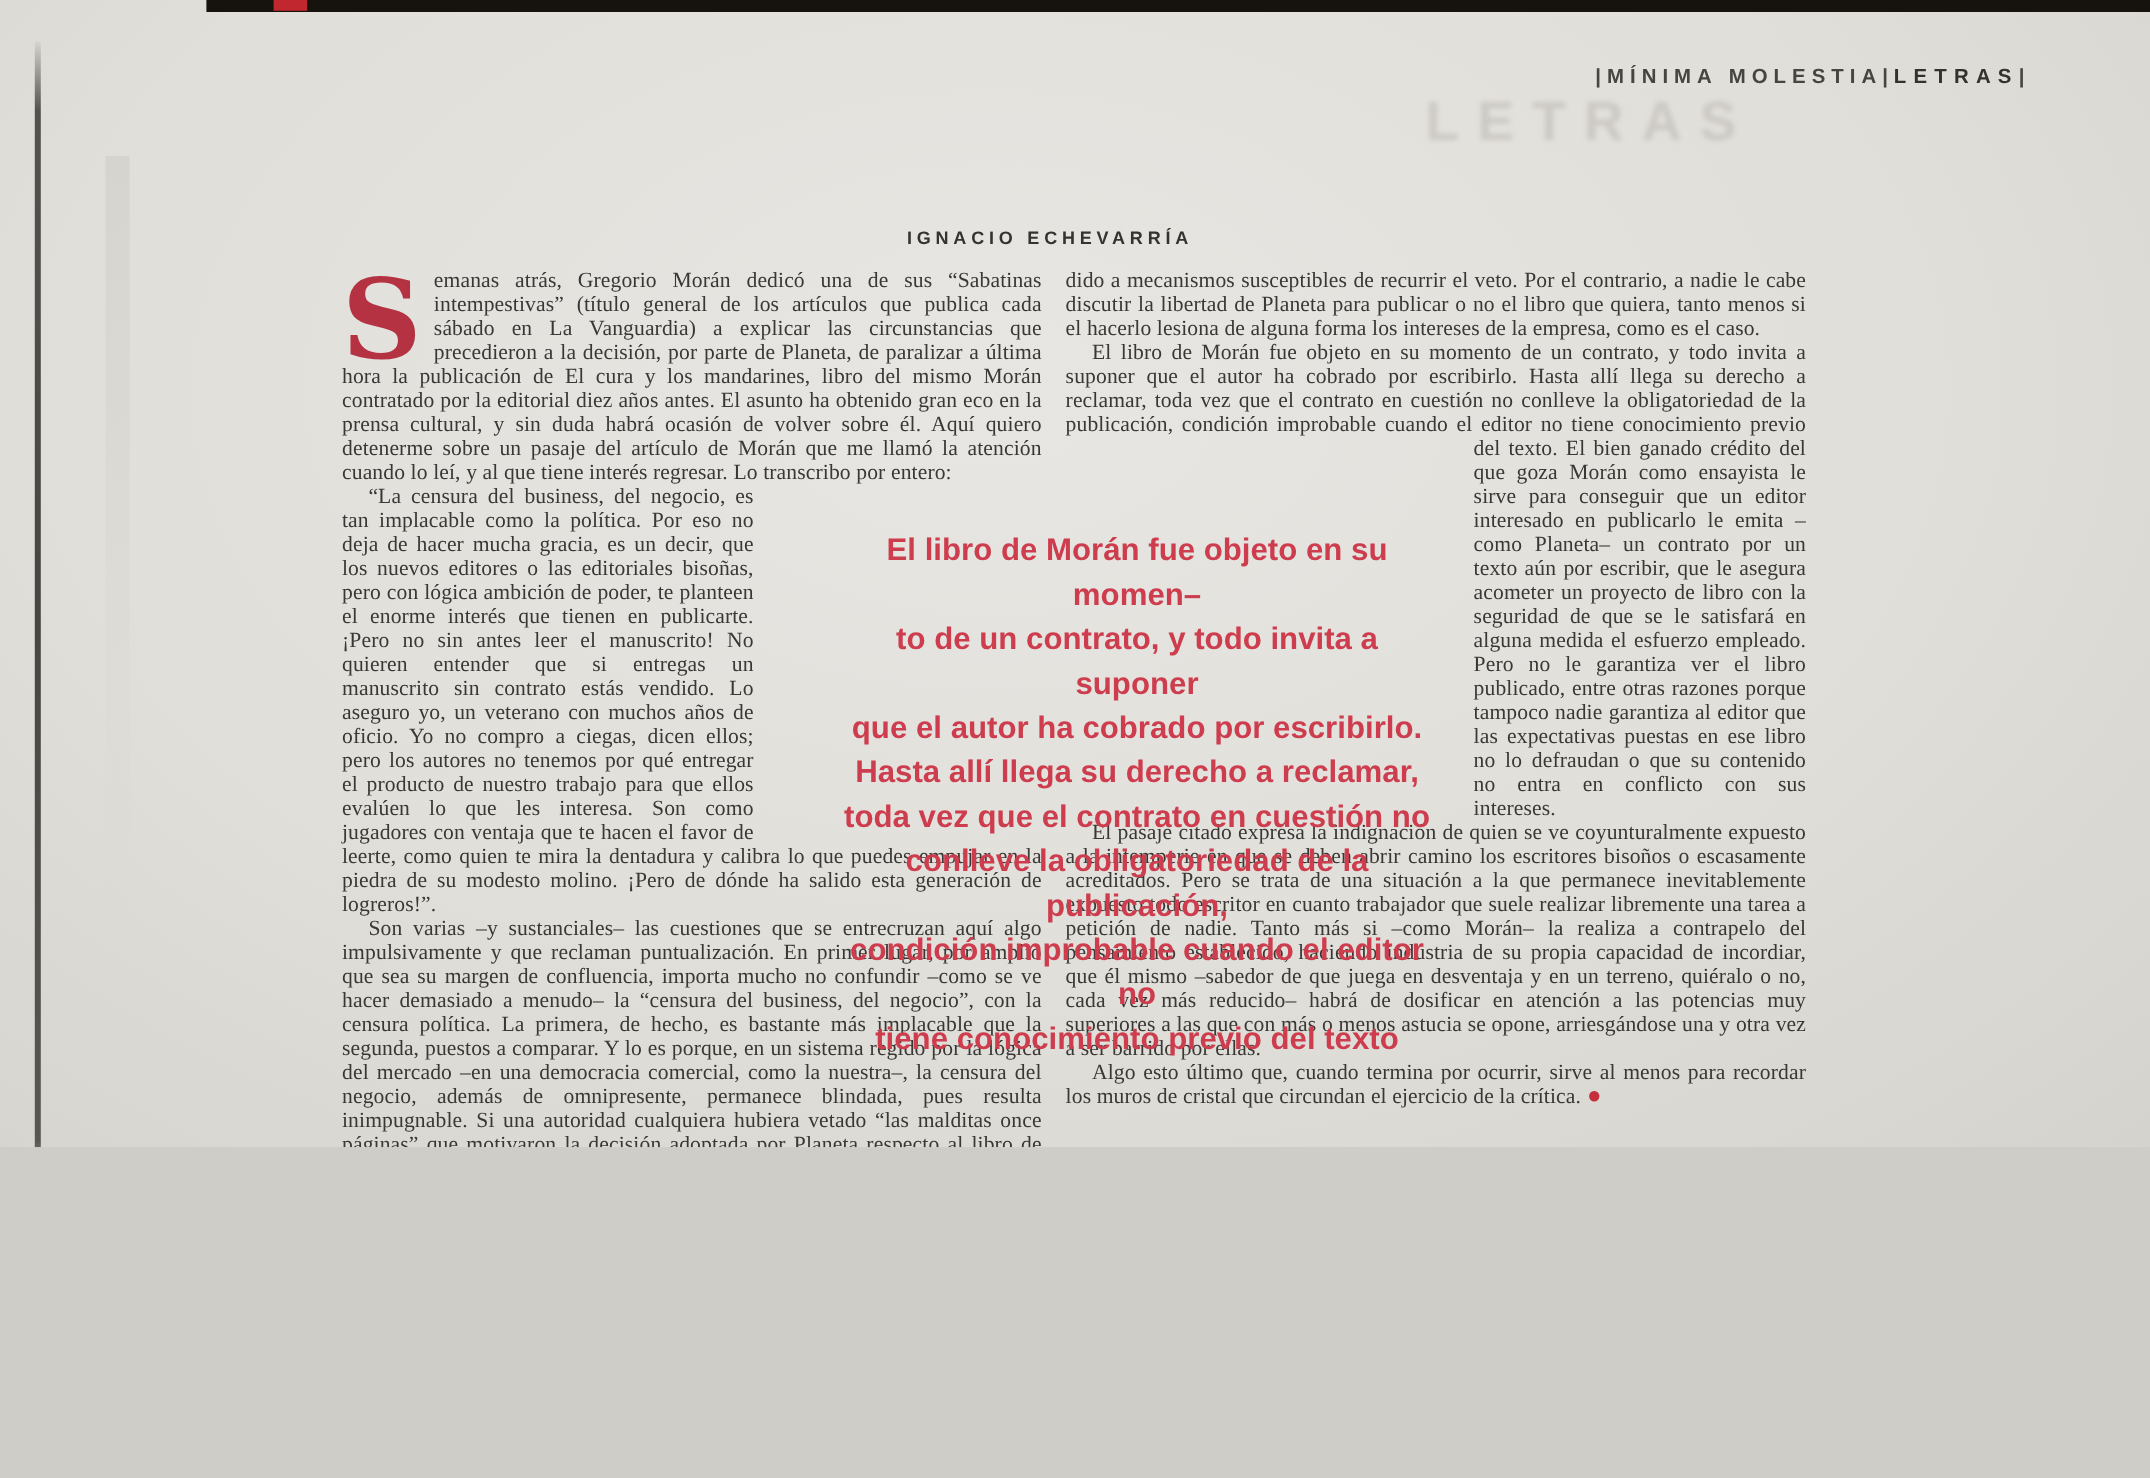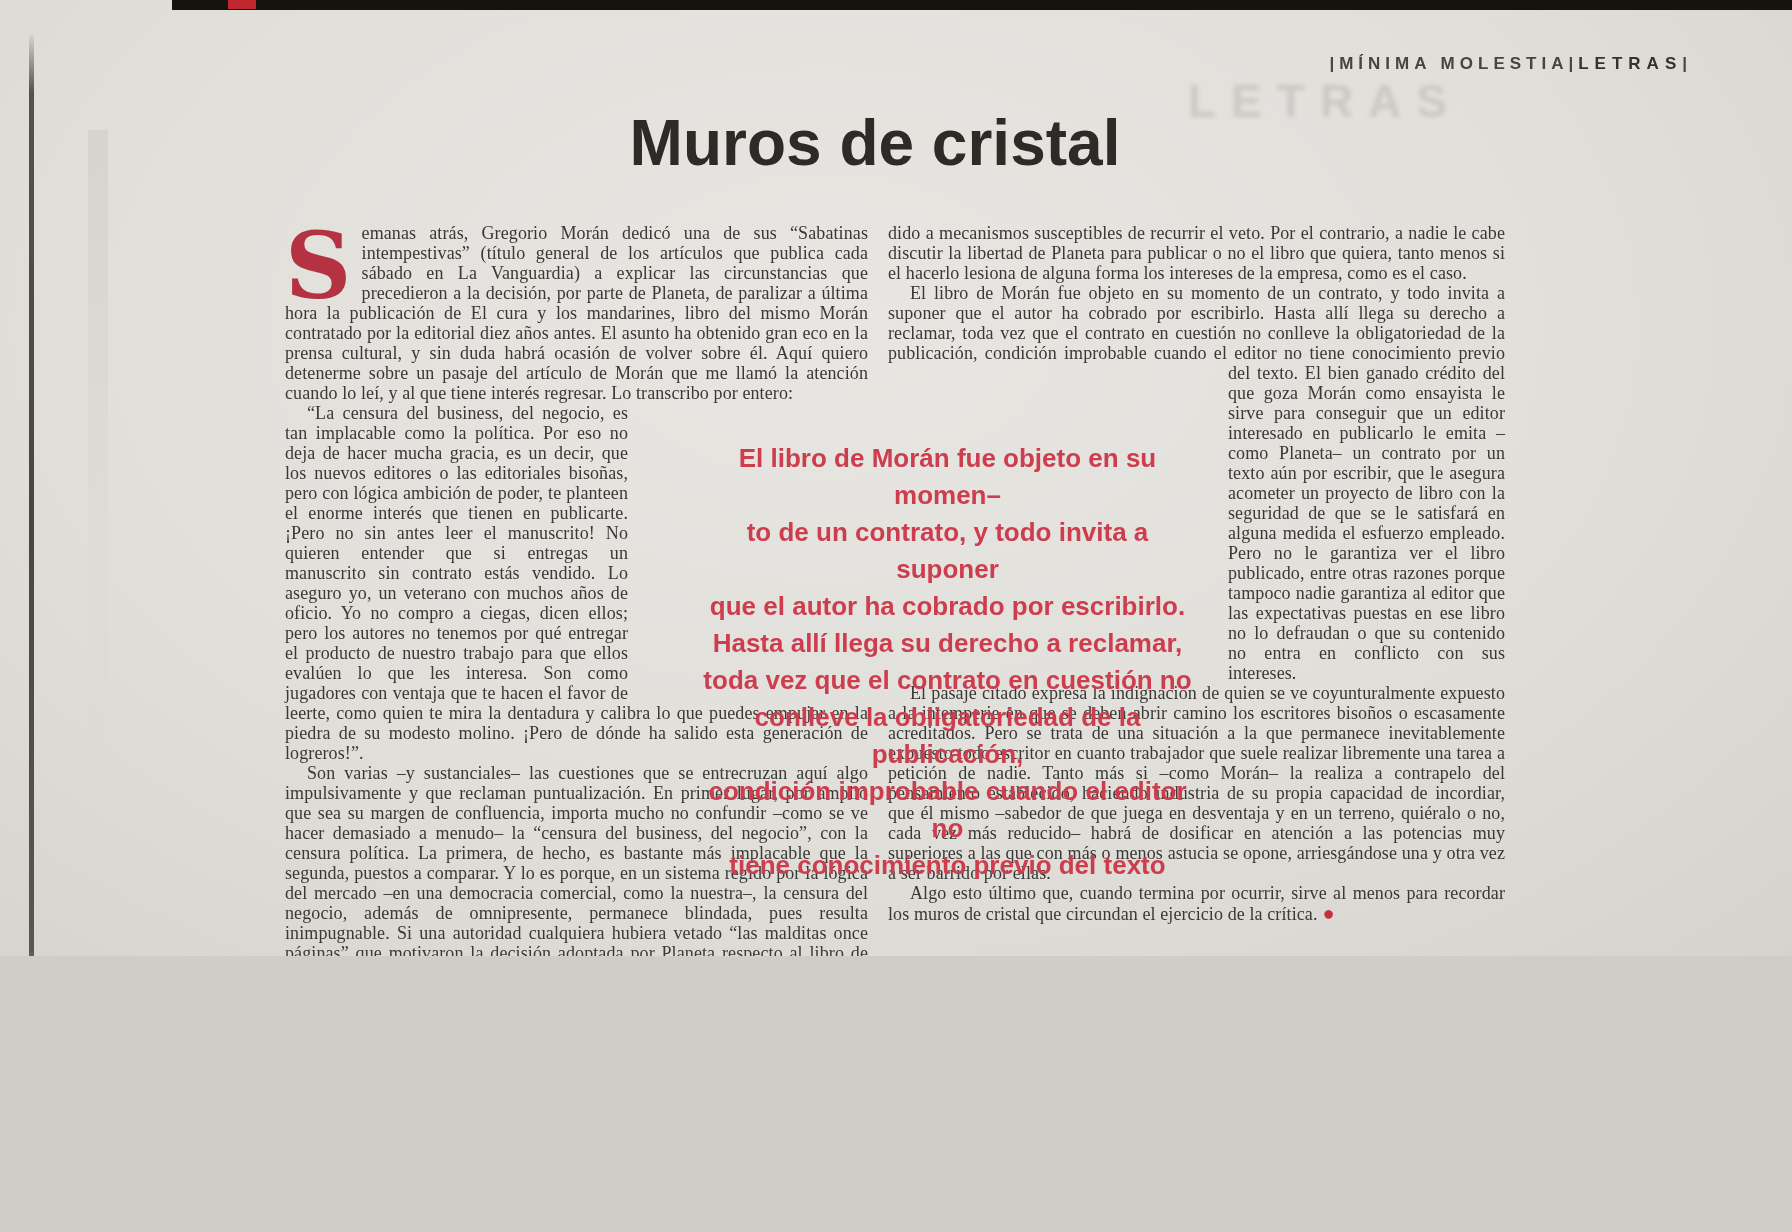"Muros de cristal" h1.title { html: <h1>Muros de cristal</h1> -> none }
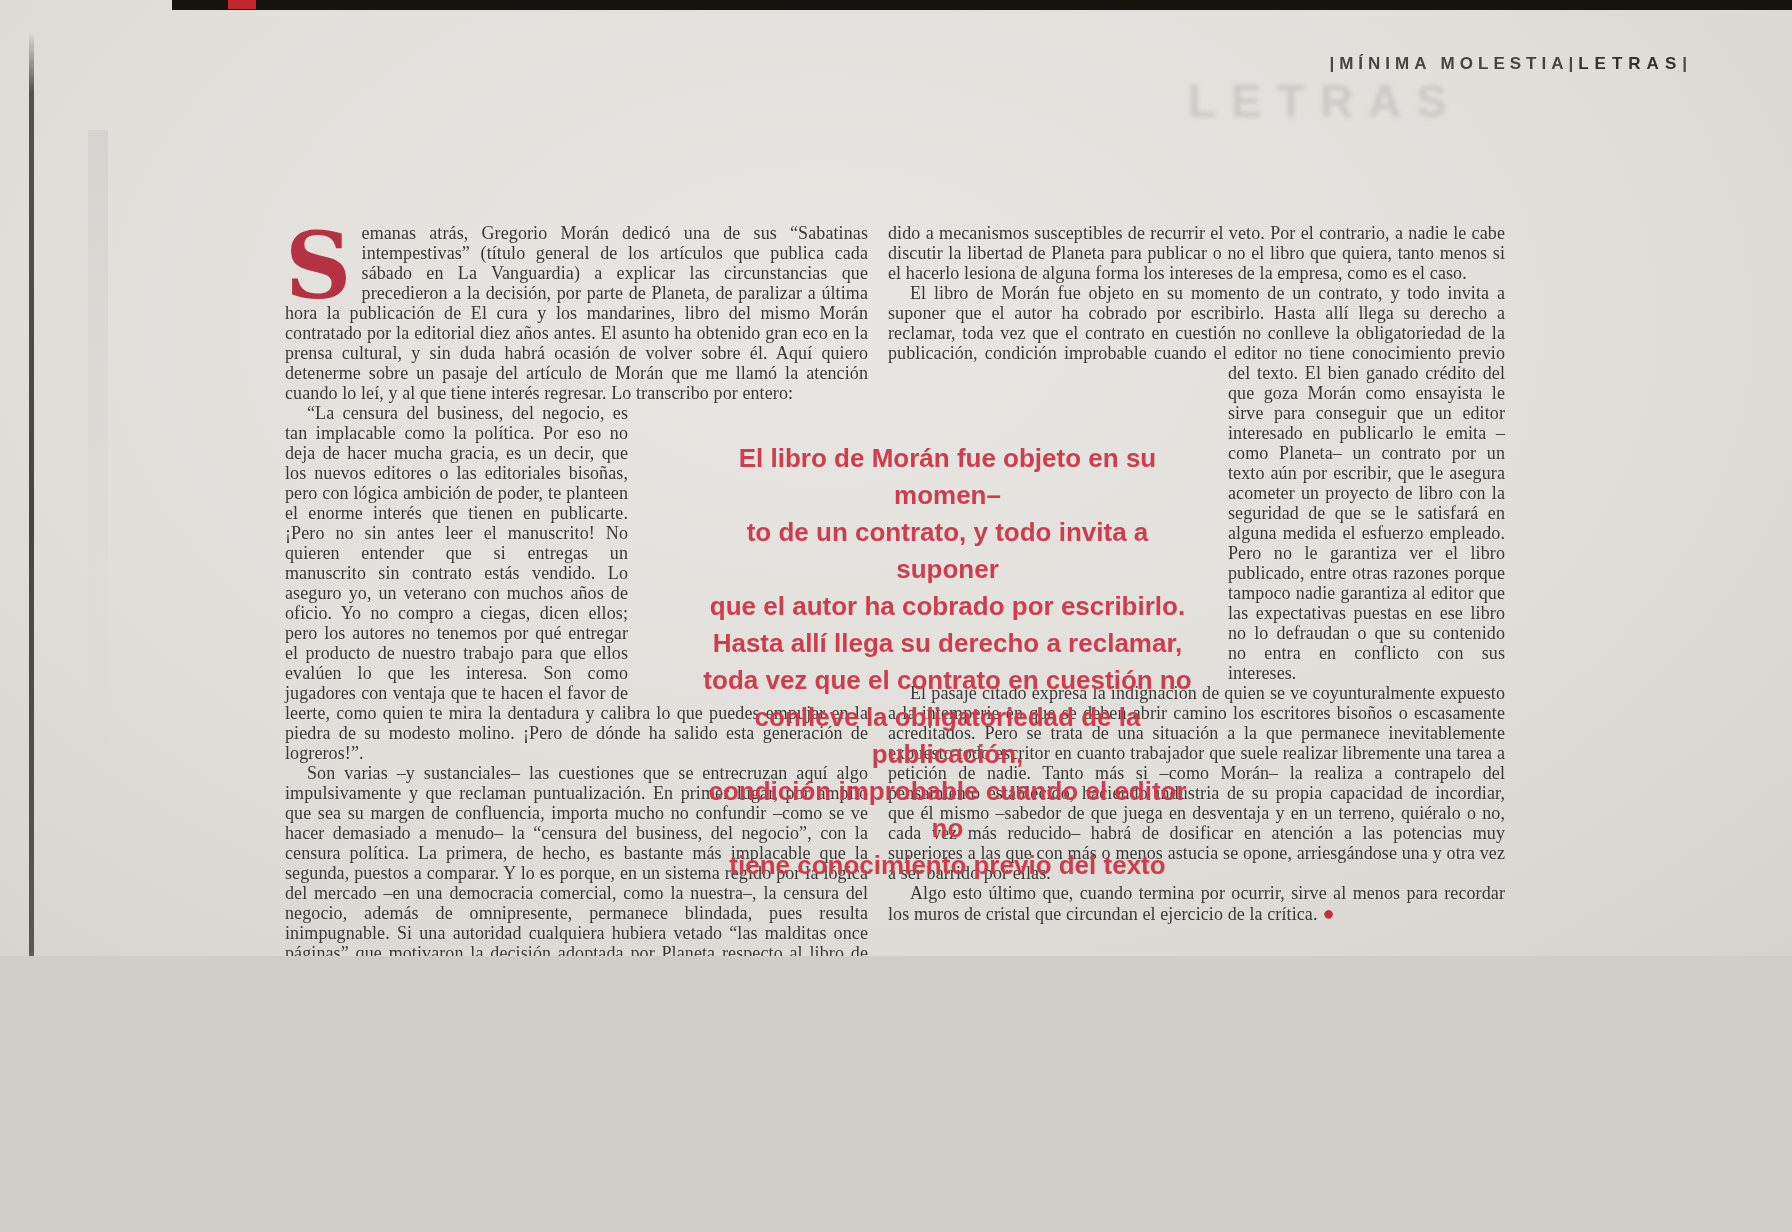"IGNACIO ECHEVARRÍA" div.byline { html: none -> <div>IGNACIO ECHEVARRÍA</div> }
